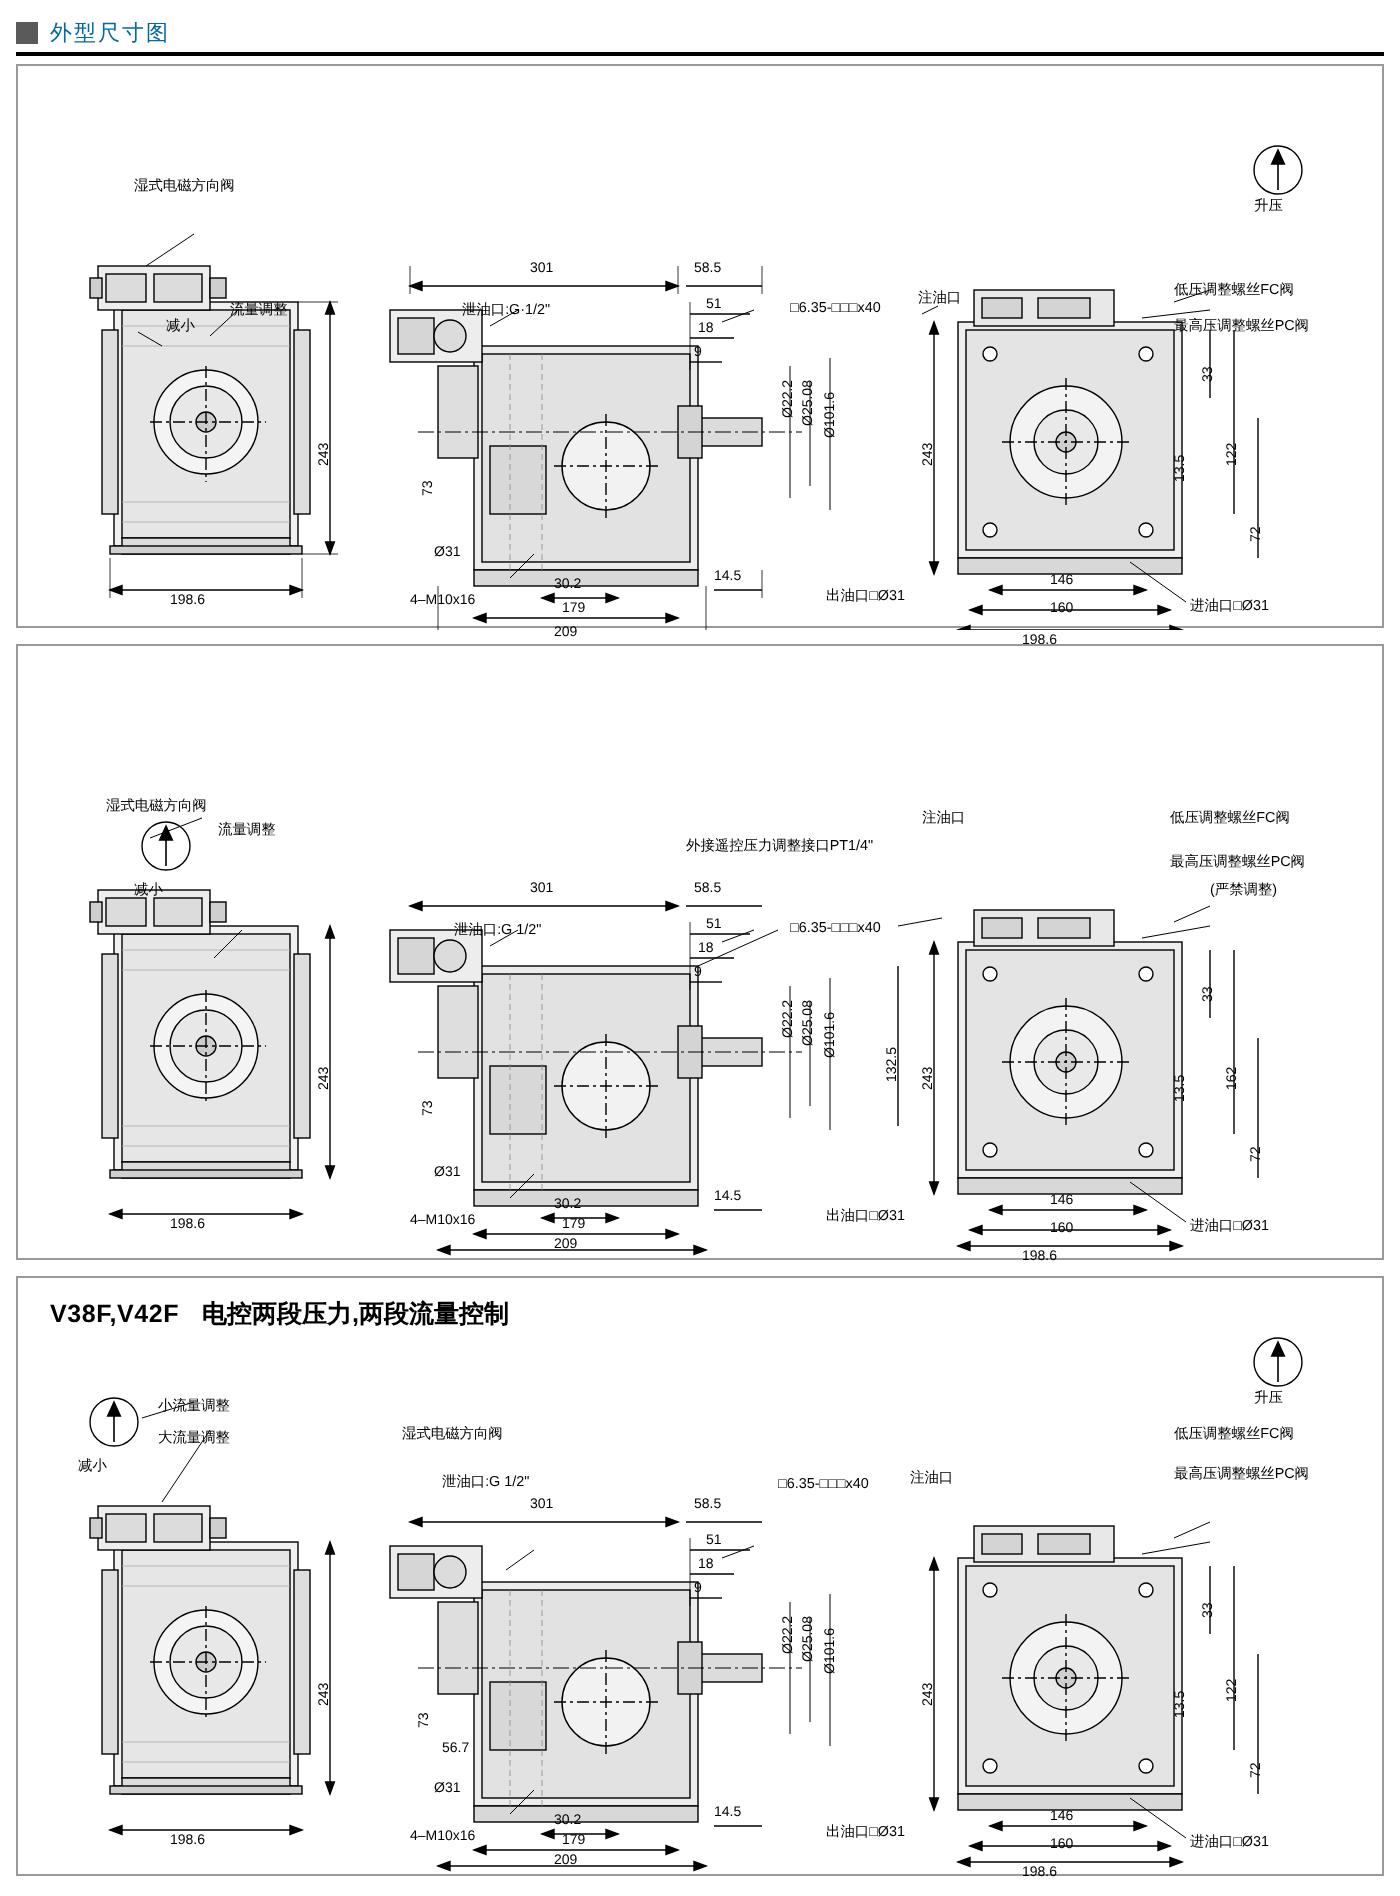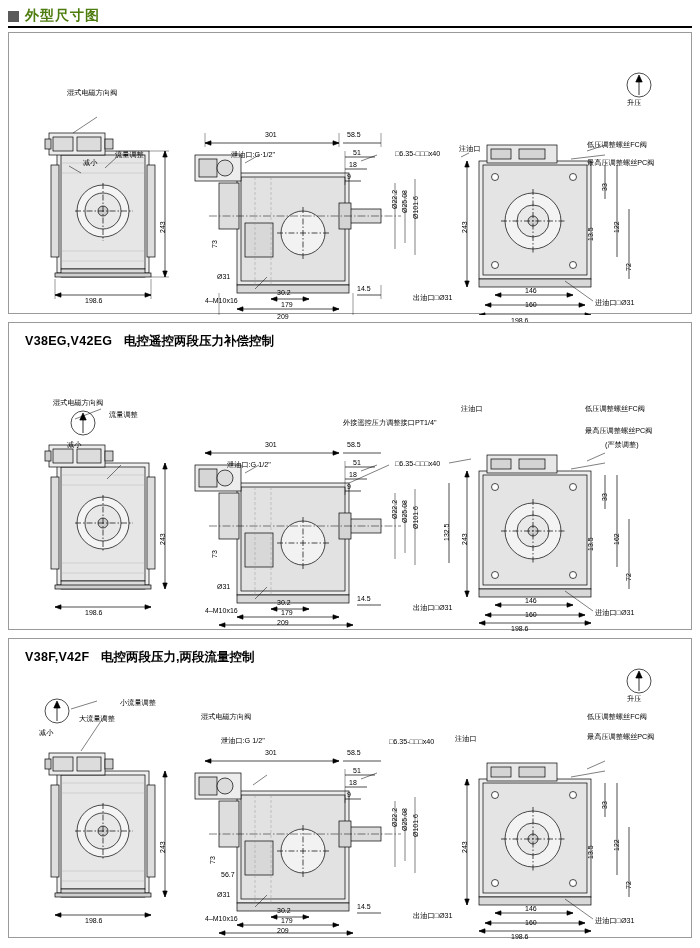"外型尺寸图" .hdr-title { color: #4d7c0f -> #0369a1; font-size: 14px -> 11px; font-weight: bold -> normal }
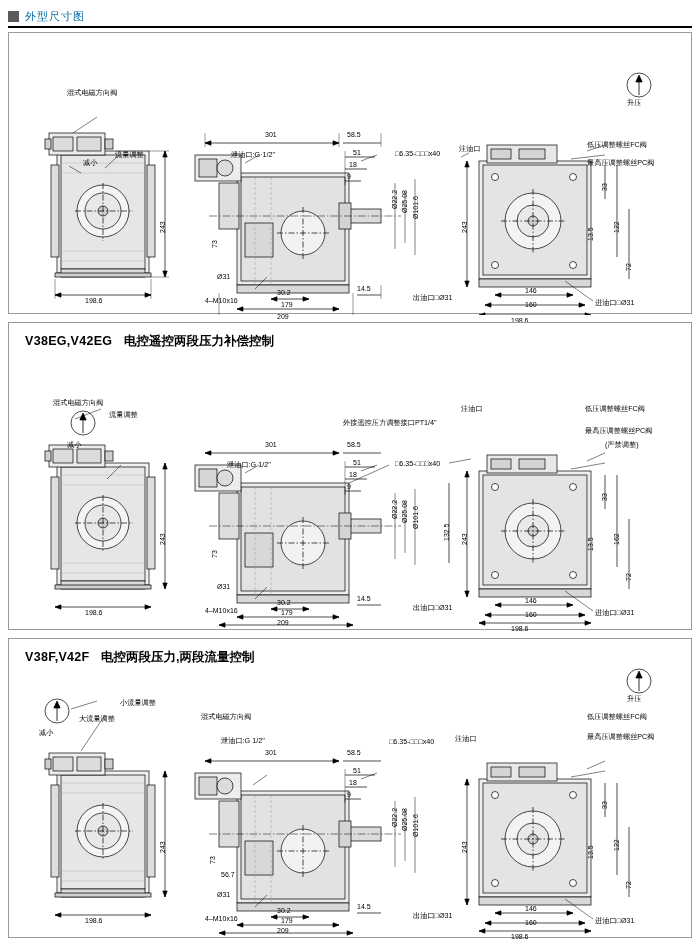"V38EG,V42EG 电控遥控两段压力补偿控制" div.panel-title { html: <div> <span>V38EG,V42EG</span> <span>电控遥控两段压力补偿控制</span> </div> -> none }
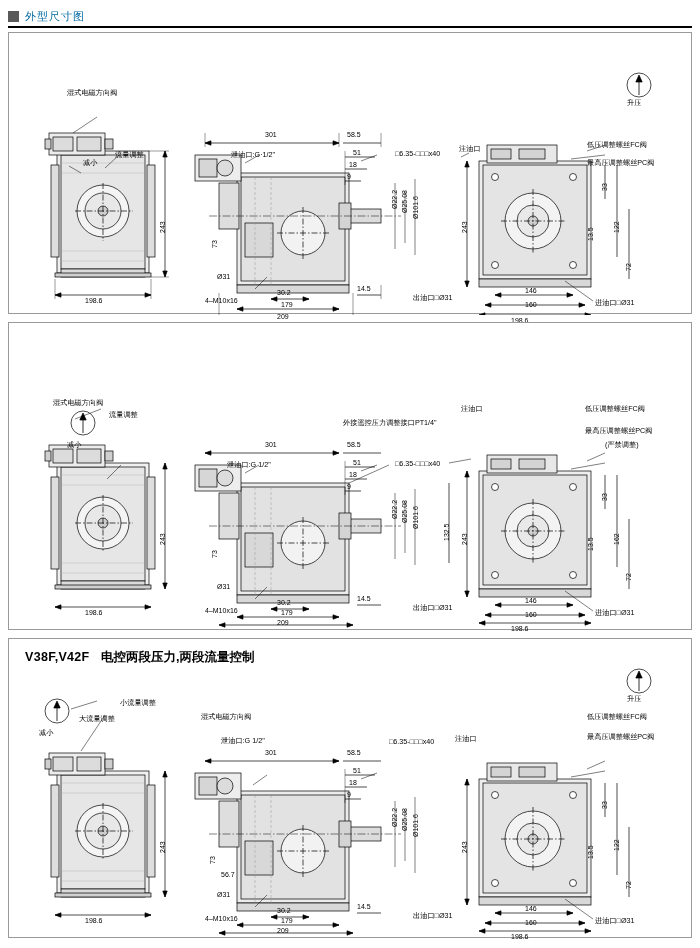"小流量调整" span.lbl { margin-left: 41px -> none }
